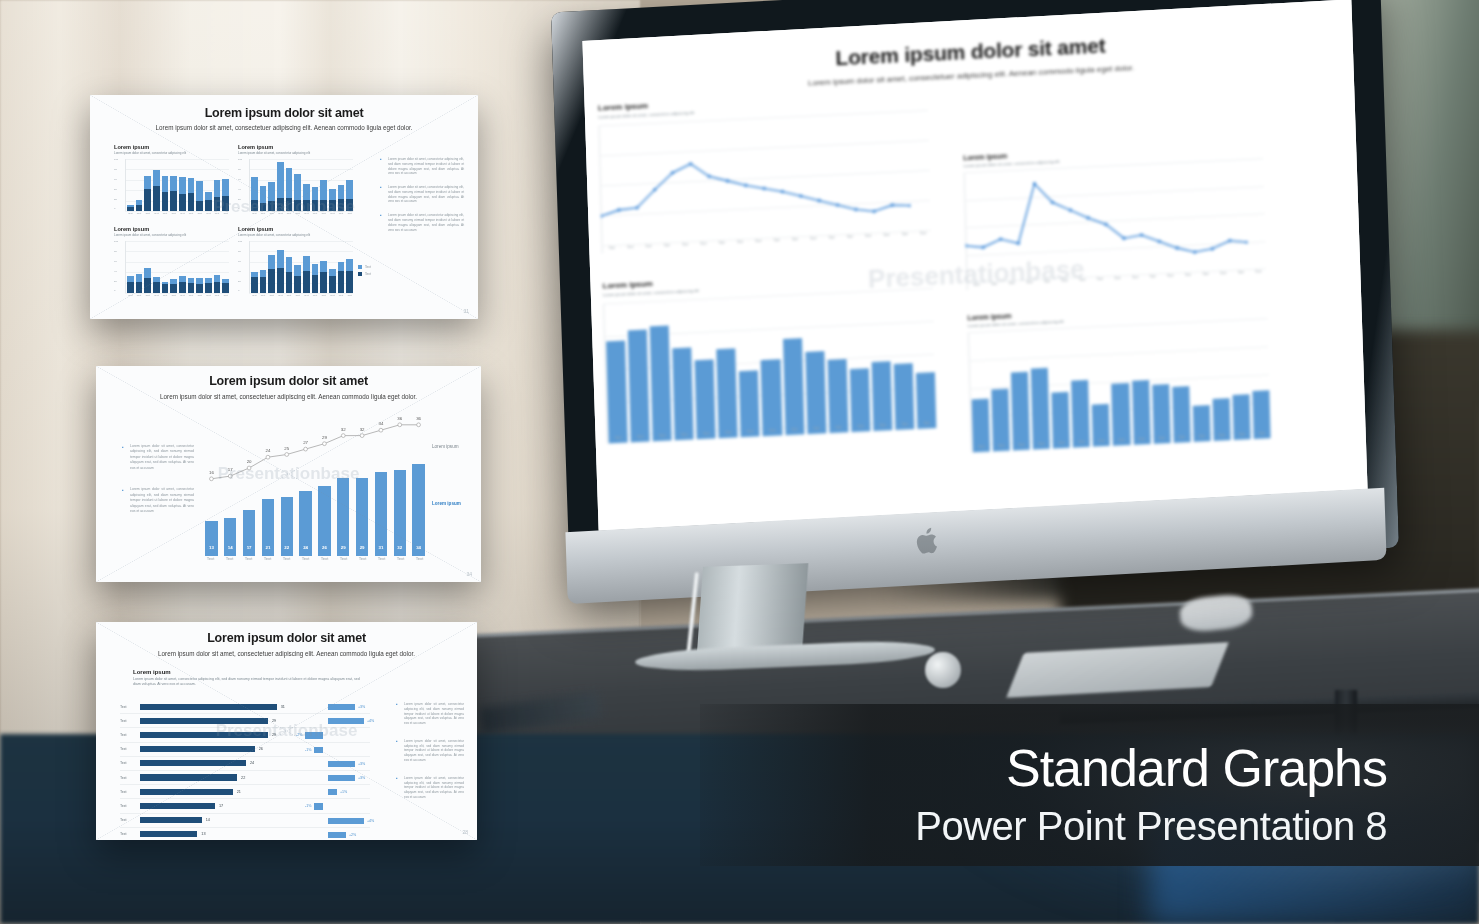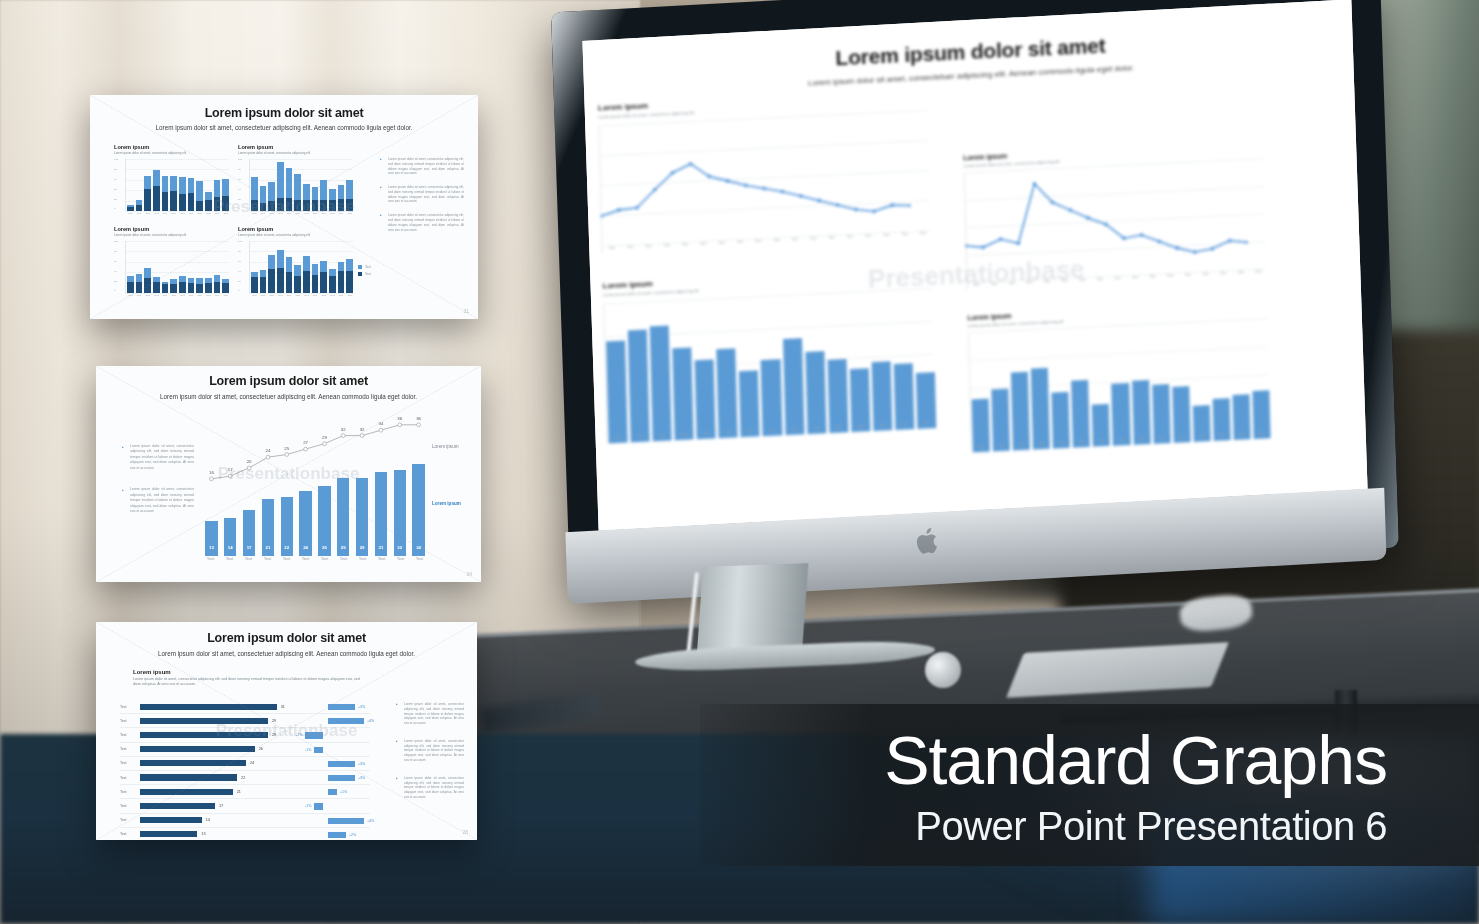"Standard Graphs" .big-title { font-size: 68px -> 52px }
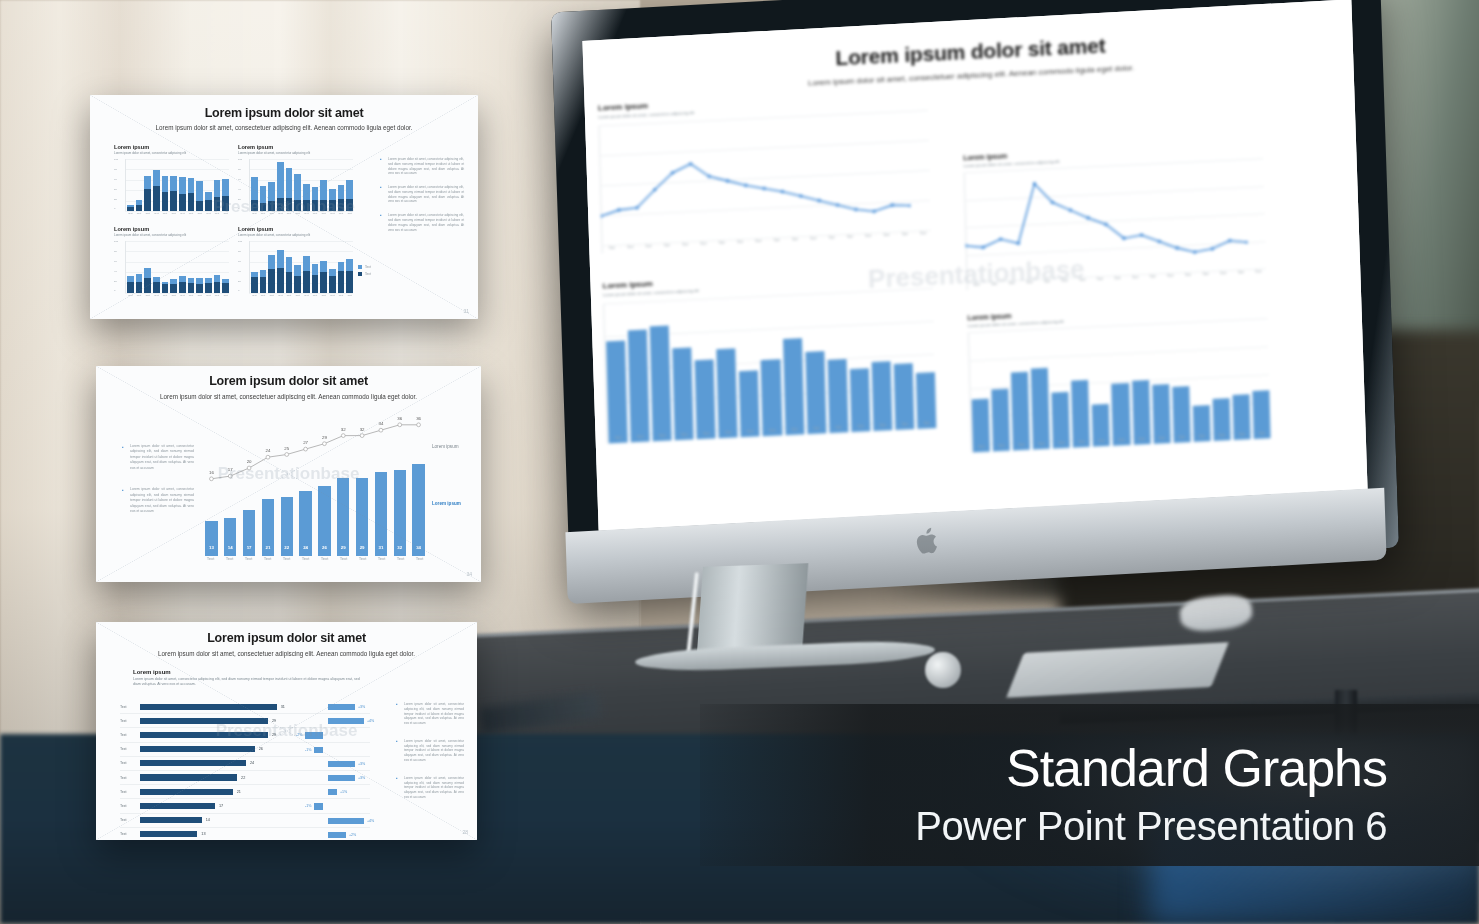"Power Point Presentation 6" div.sub-title { text: 6 -> 8 }
